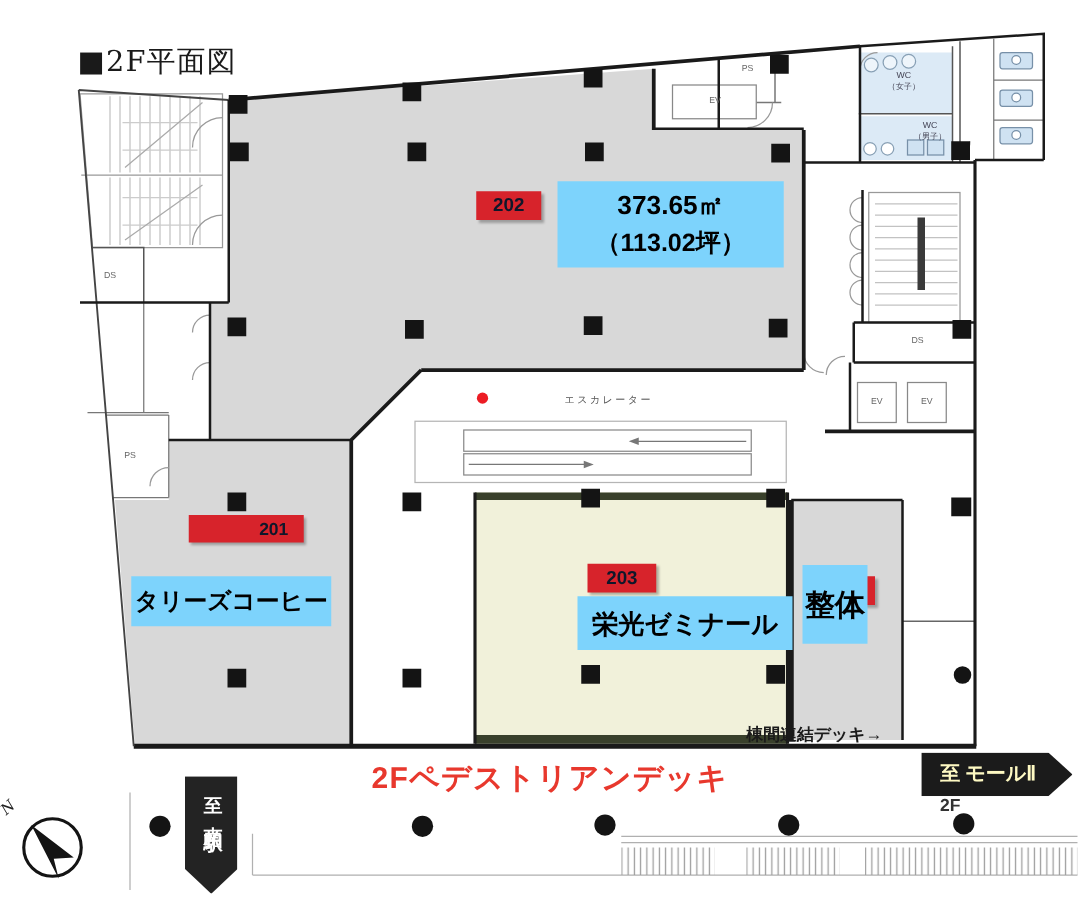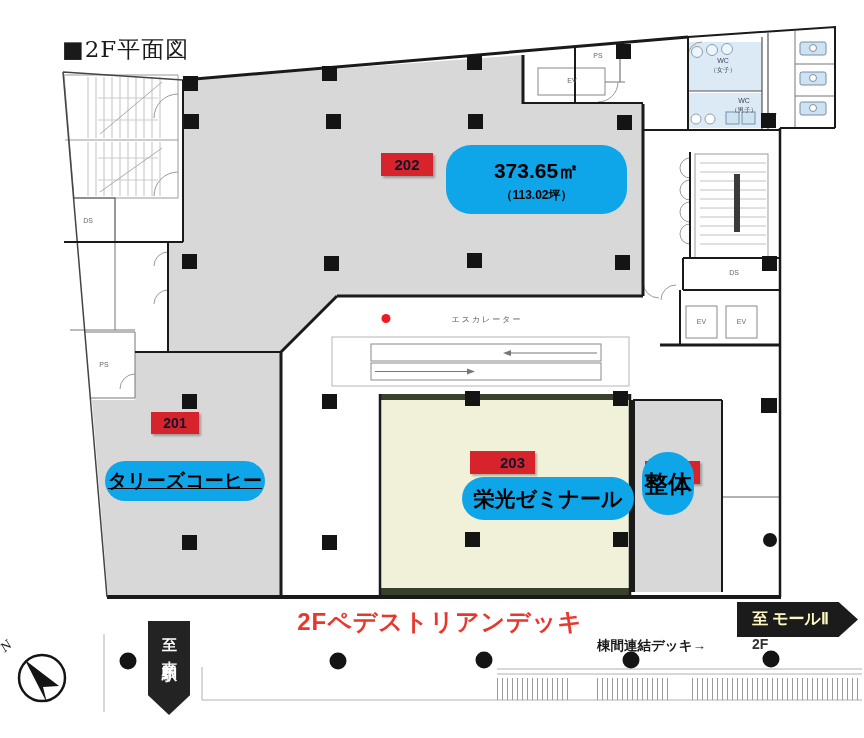"373.65㎡" .whitebox { background: #0ea5e9 -> #7dd3fc; border-radius: 25px -> none }
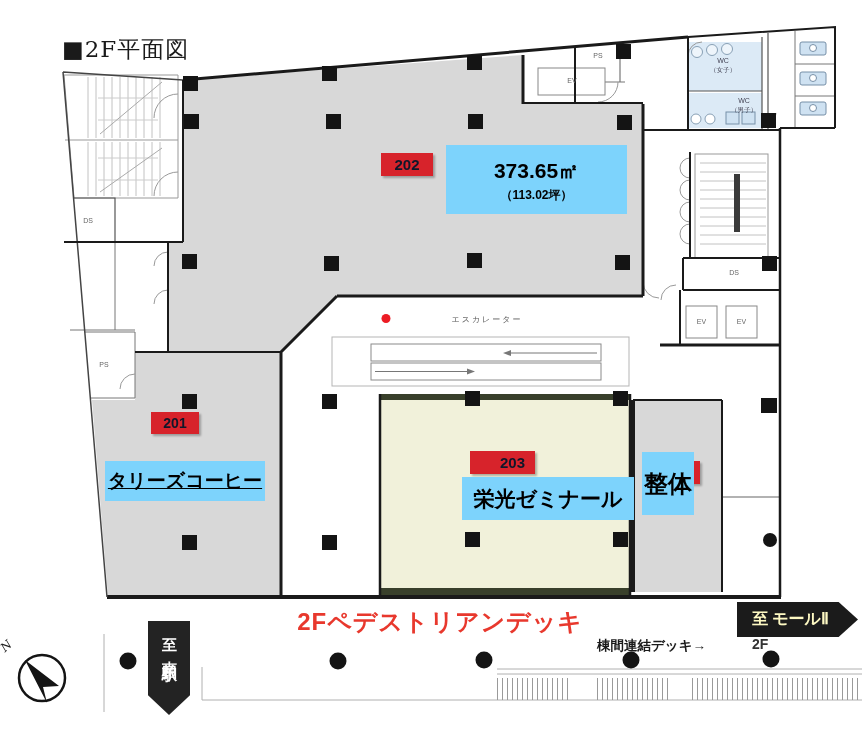"（113.02坪）" div { font-size: 12px -> 20px }
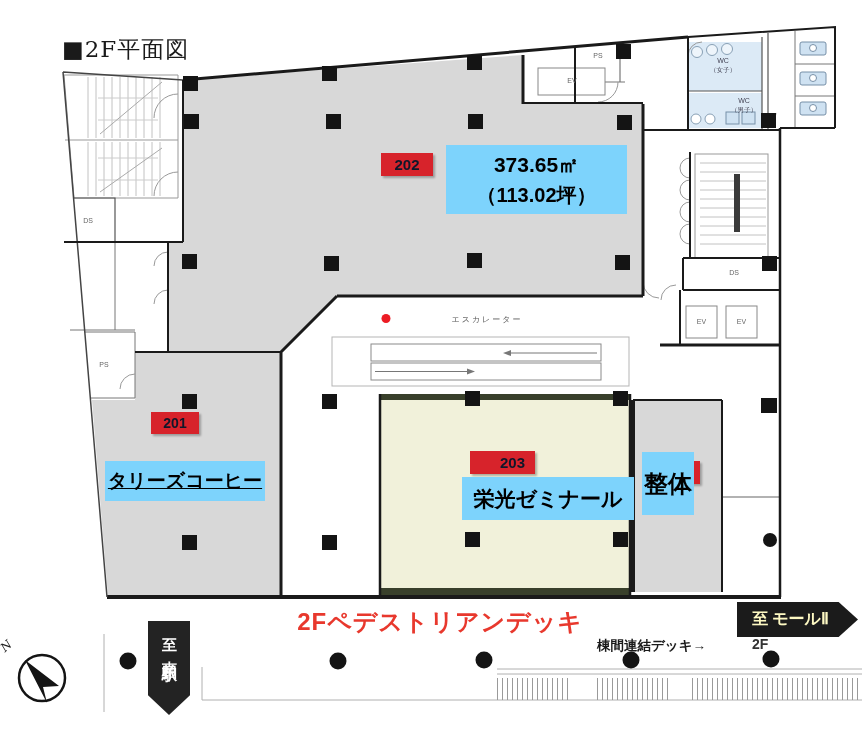"201" div.badge { padding-left: none -> 44px }
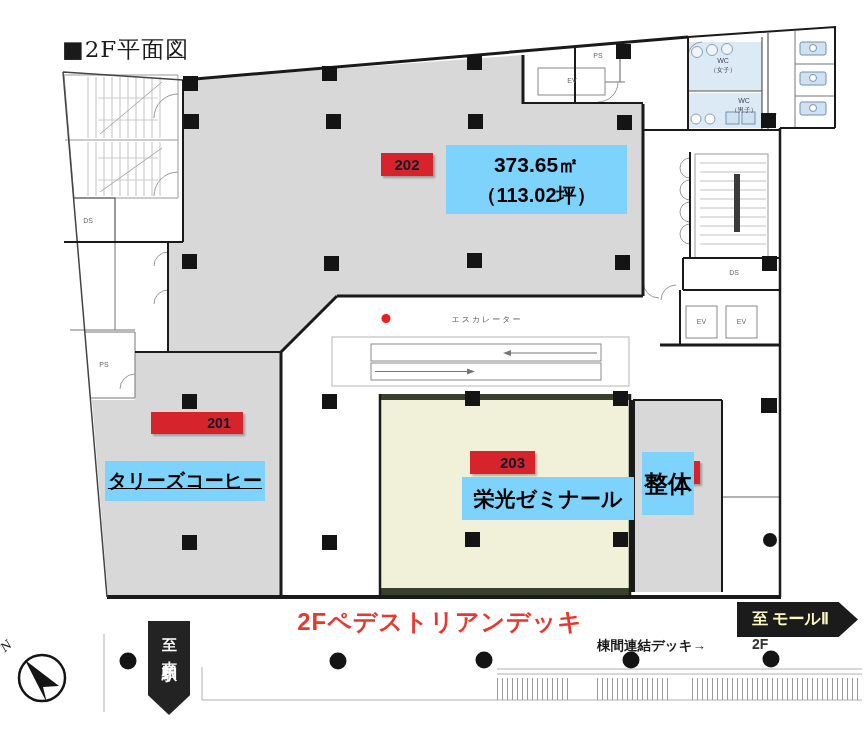"203" div.badge { padding-left: 20px -> none; width: 45px -> 55px }
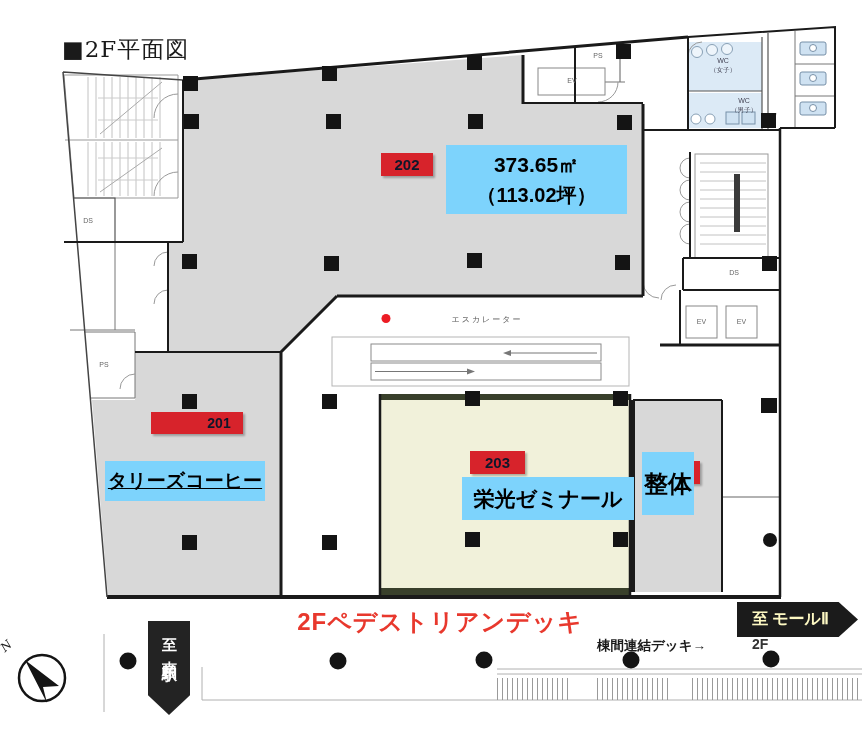"タリーズコーヒー" div.whitebox { text-decoration: underline -> none }
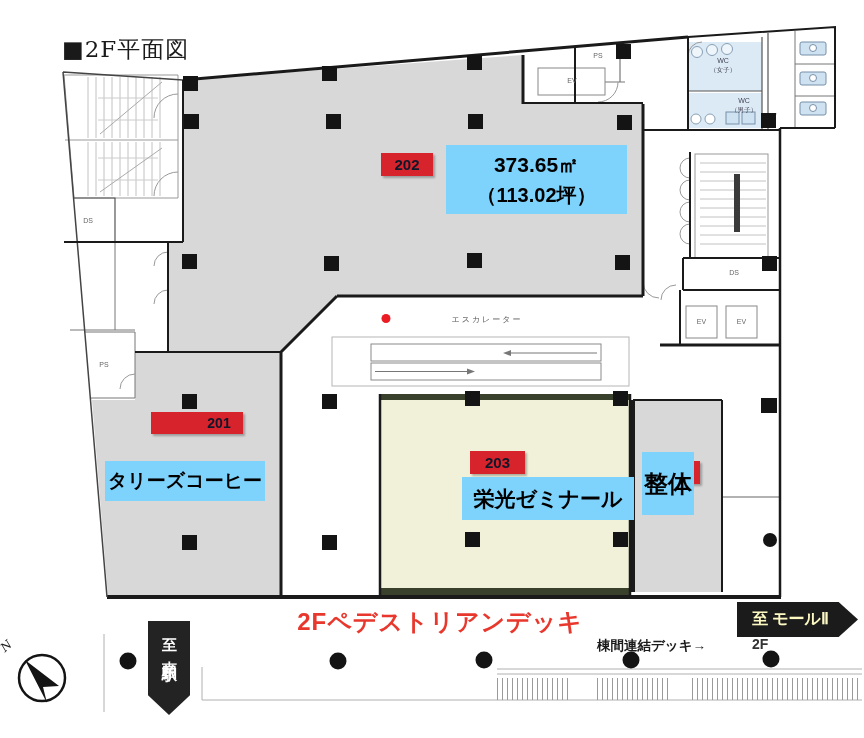"棟間連結デッキ→" .bridge { top: 637px -> 579px }
